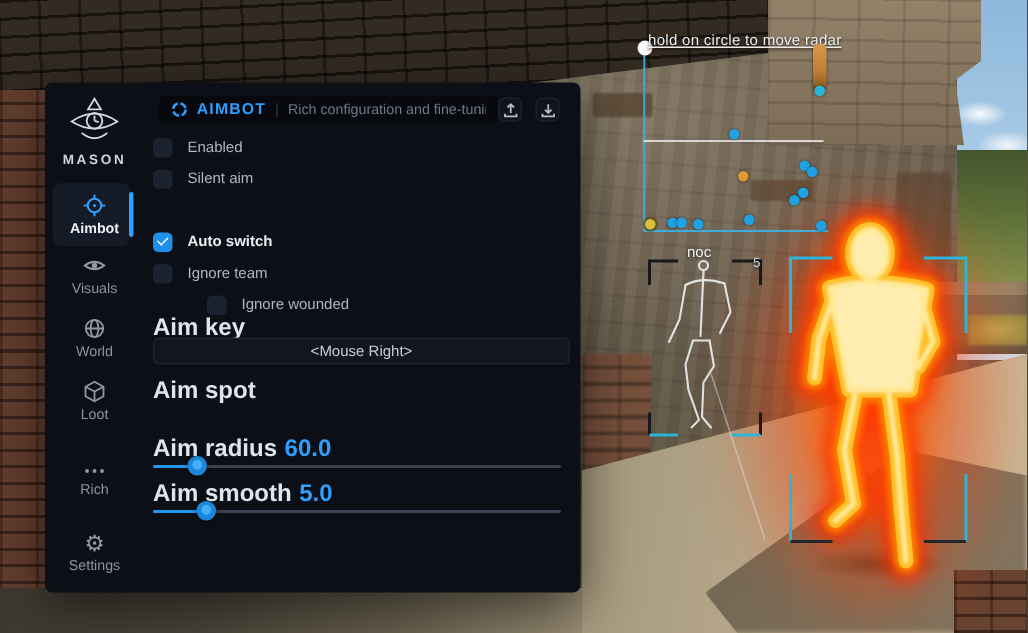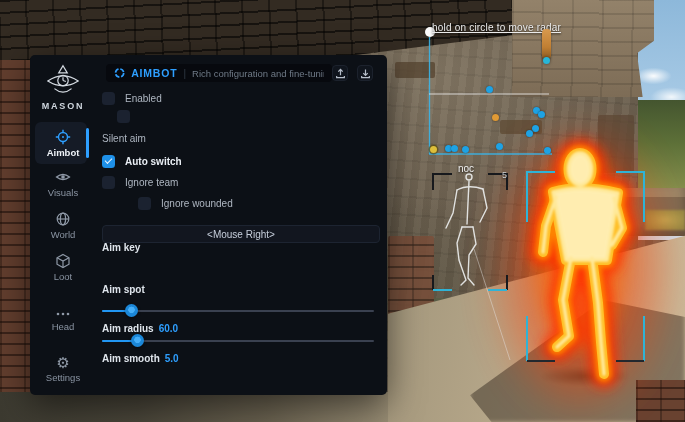"Silent aim" div.row { flex-direction: column -> none }
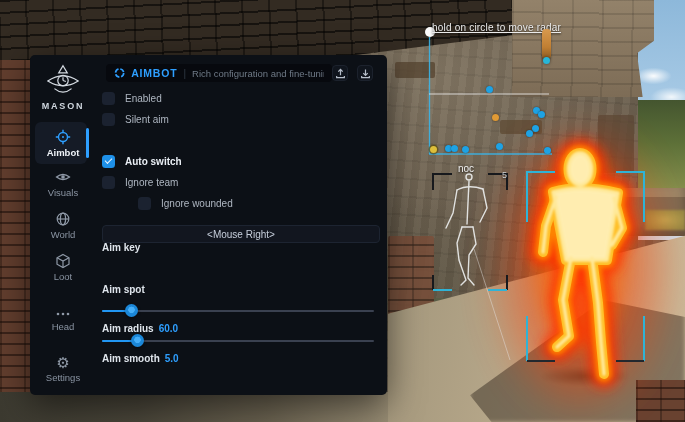"Aim key" .sec { font-size: 10px -> 16px; margin-top: 32px -> none }
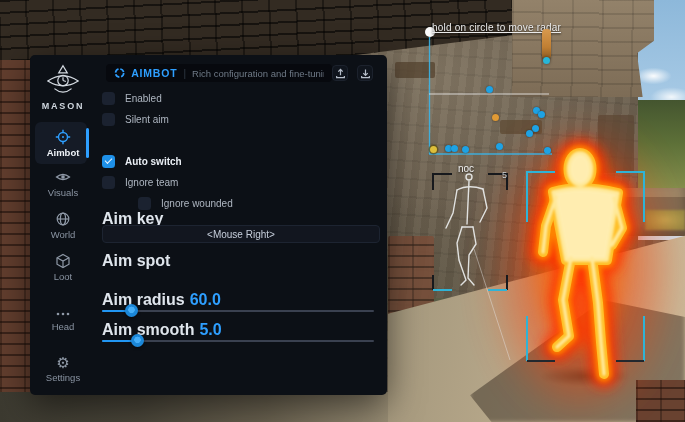"Head" span.slbl { text: Head -> Rich }
